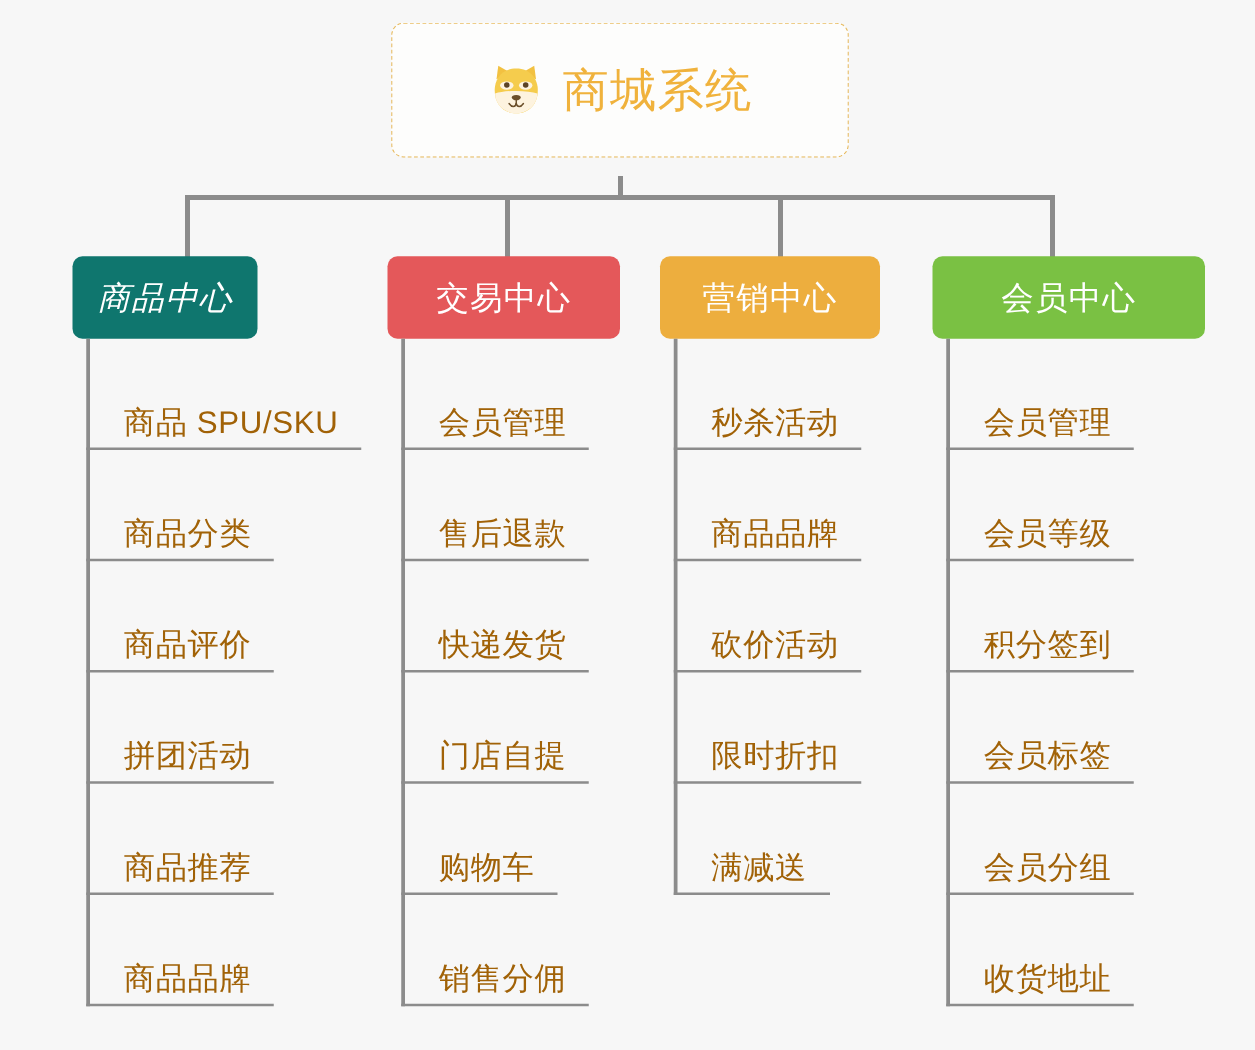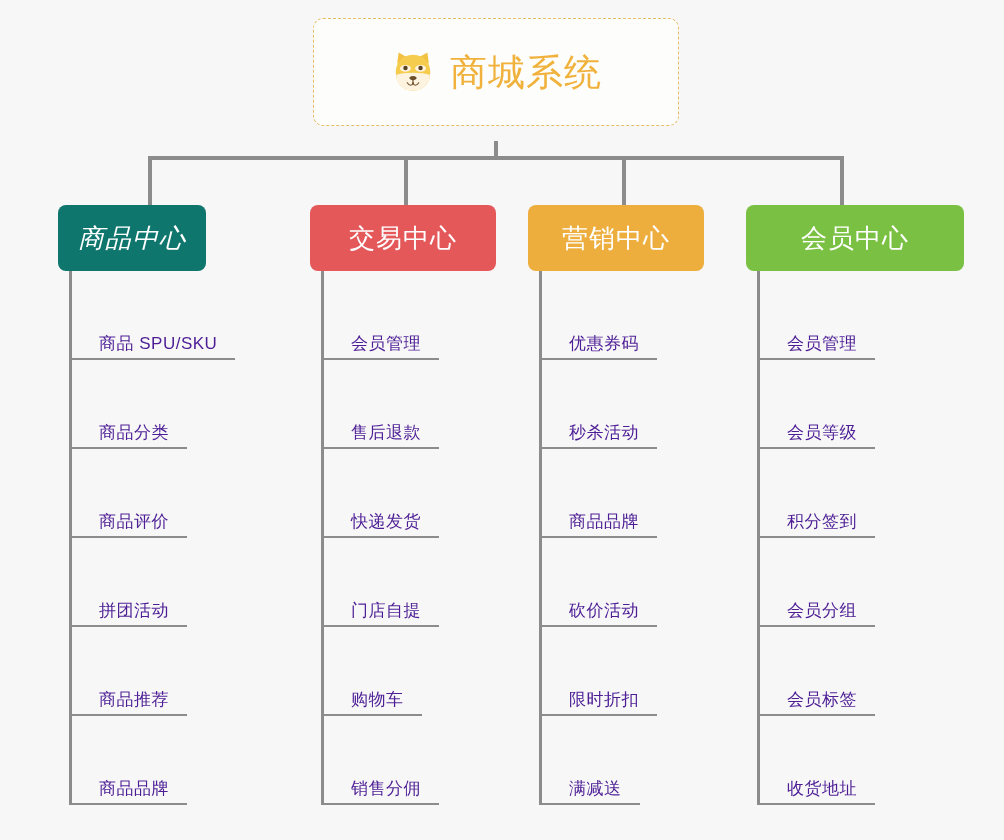"商品 SPU/SKU" .leaf-label { color: #4c1d95 -> #a16207; font-size: 17px -> 25px }
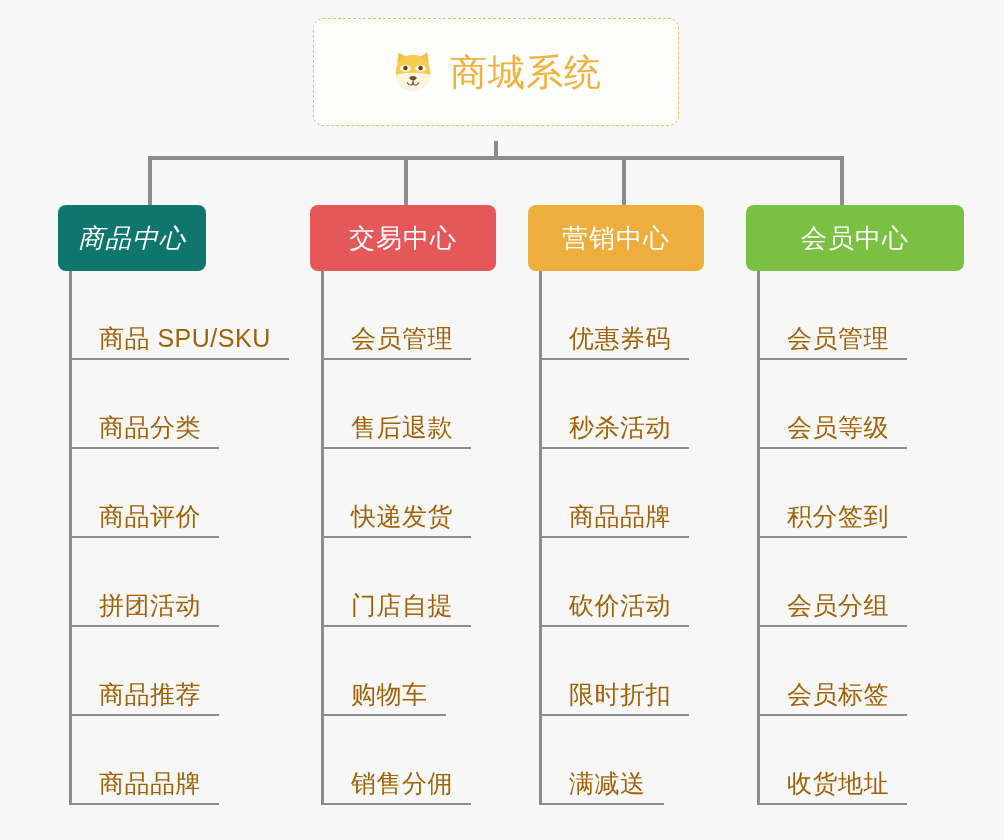"优惠券码" div.leaf-item { html: <div> <span> <span>优惠券码</span> </span> </div> -> none }
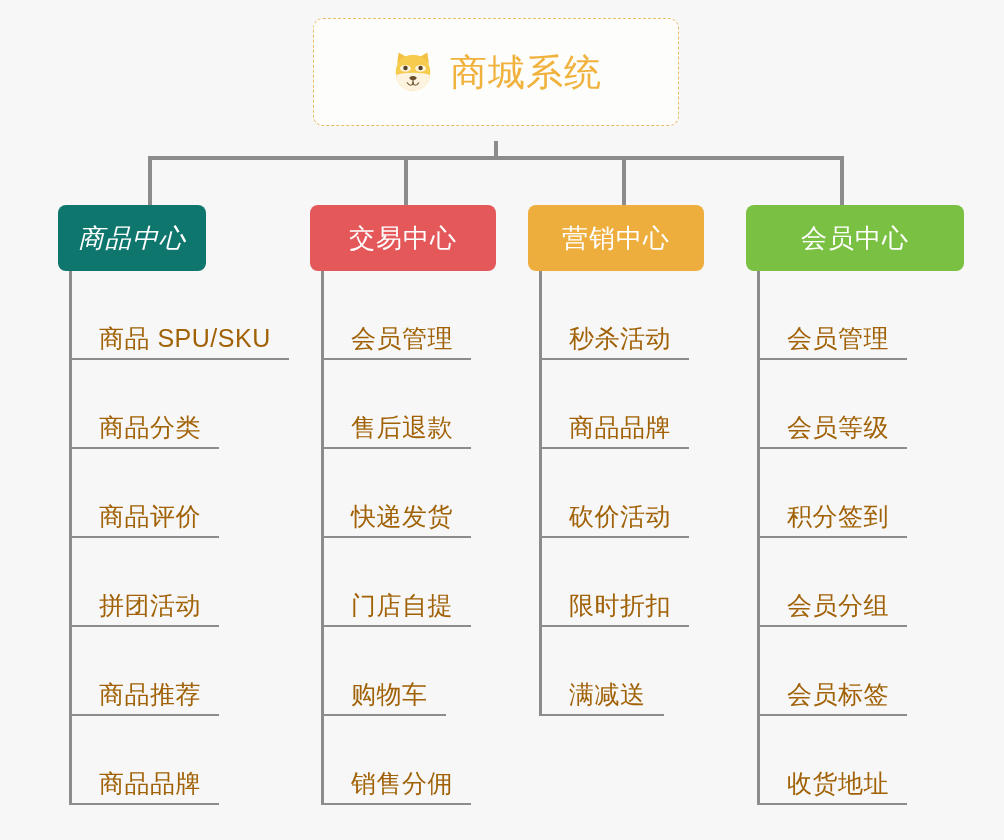"会员分组" div.leaf-item { order: before "会员标签" -> after "会员标签" }
